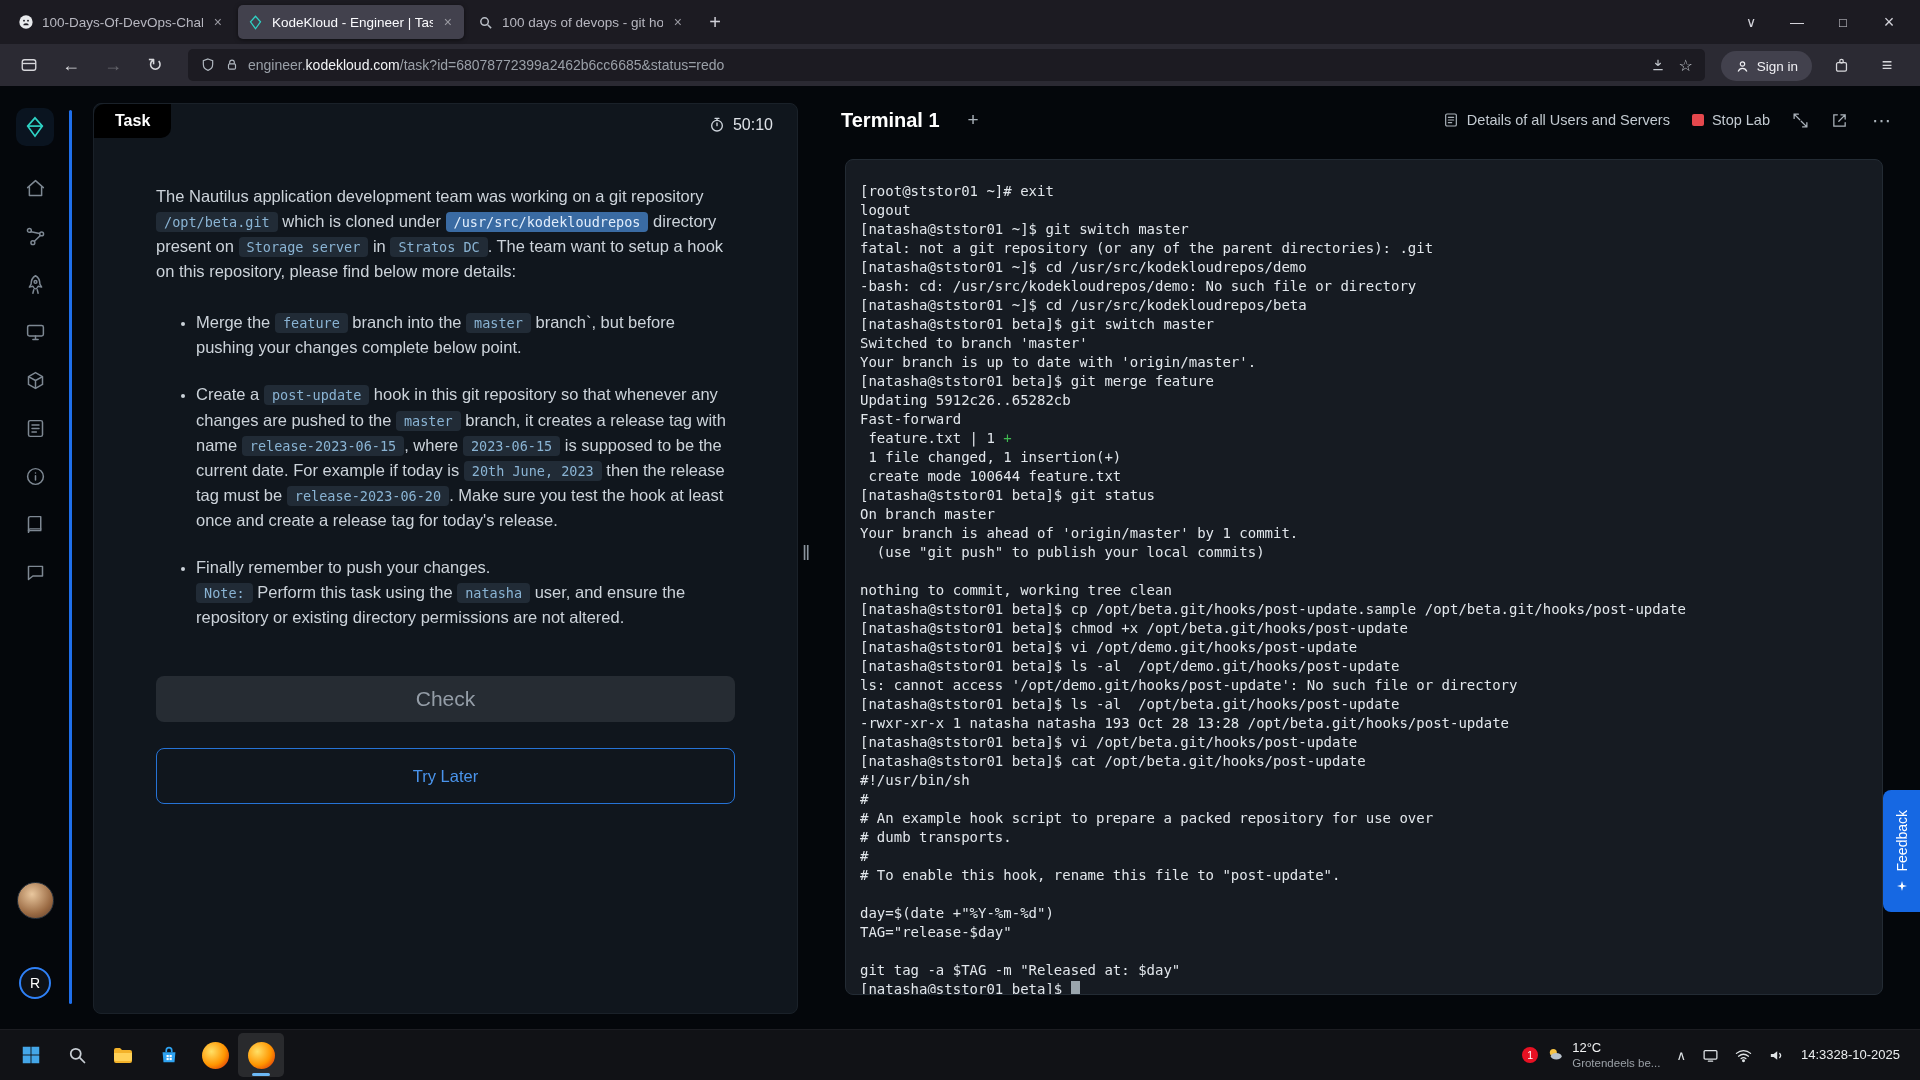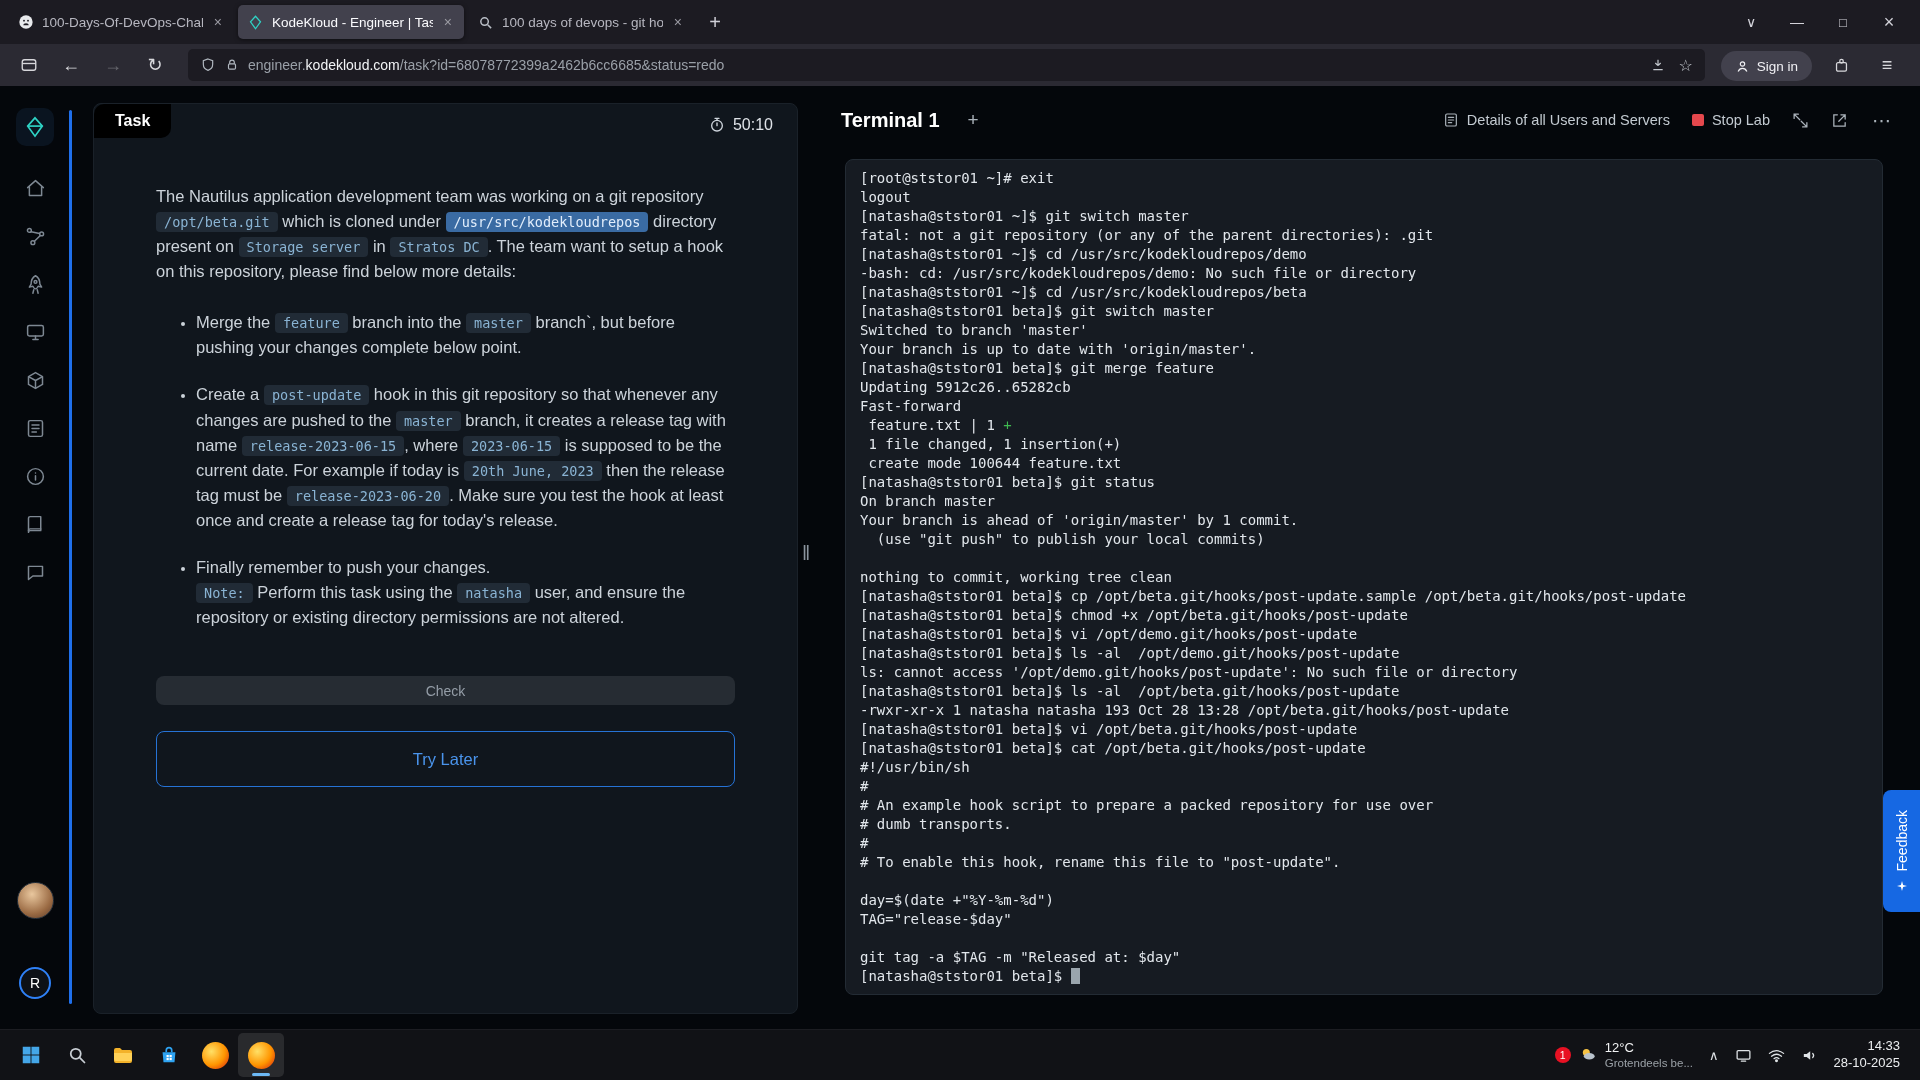"[root@ststor01 ~]# exit" .terminal { padding: 9px 14px -> 22px 14px }
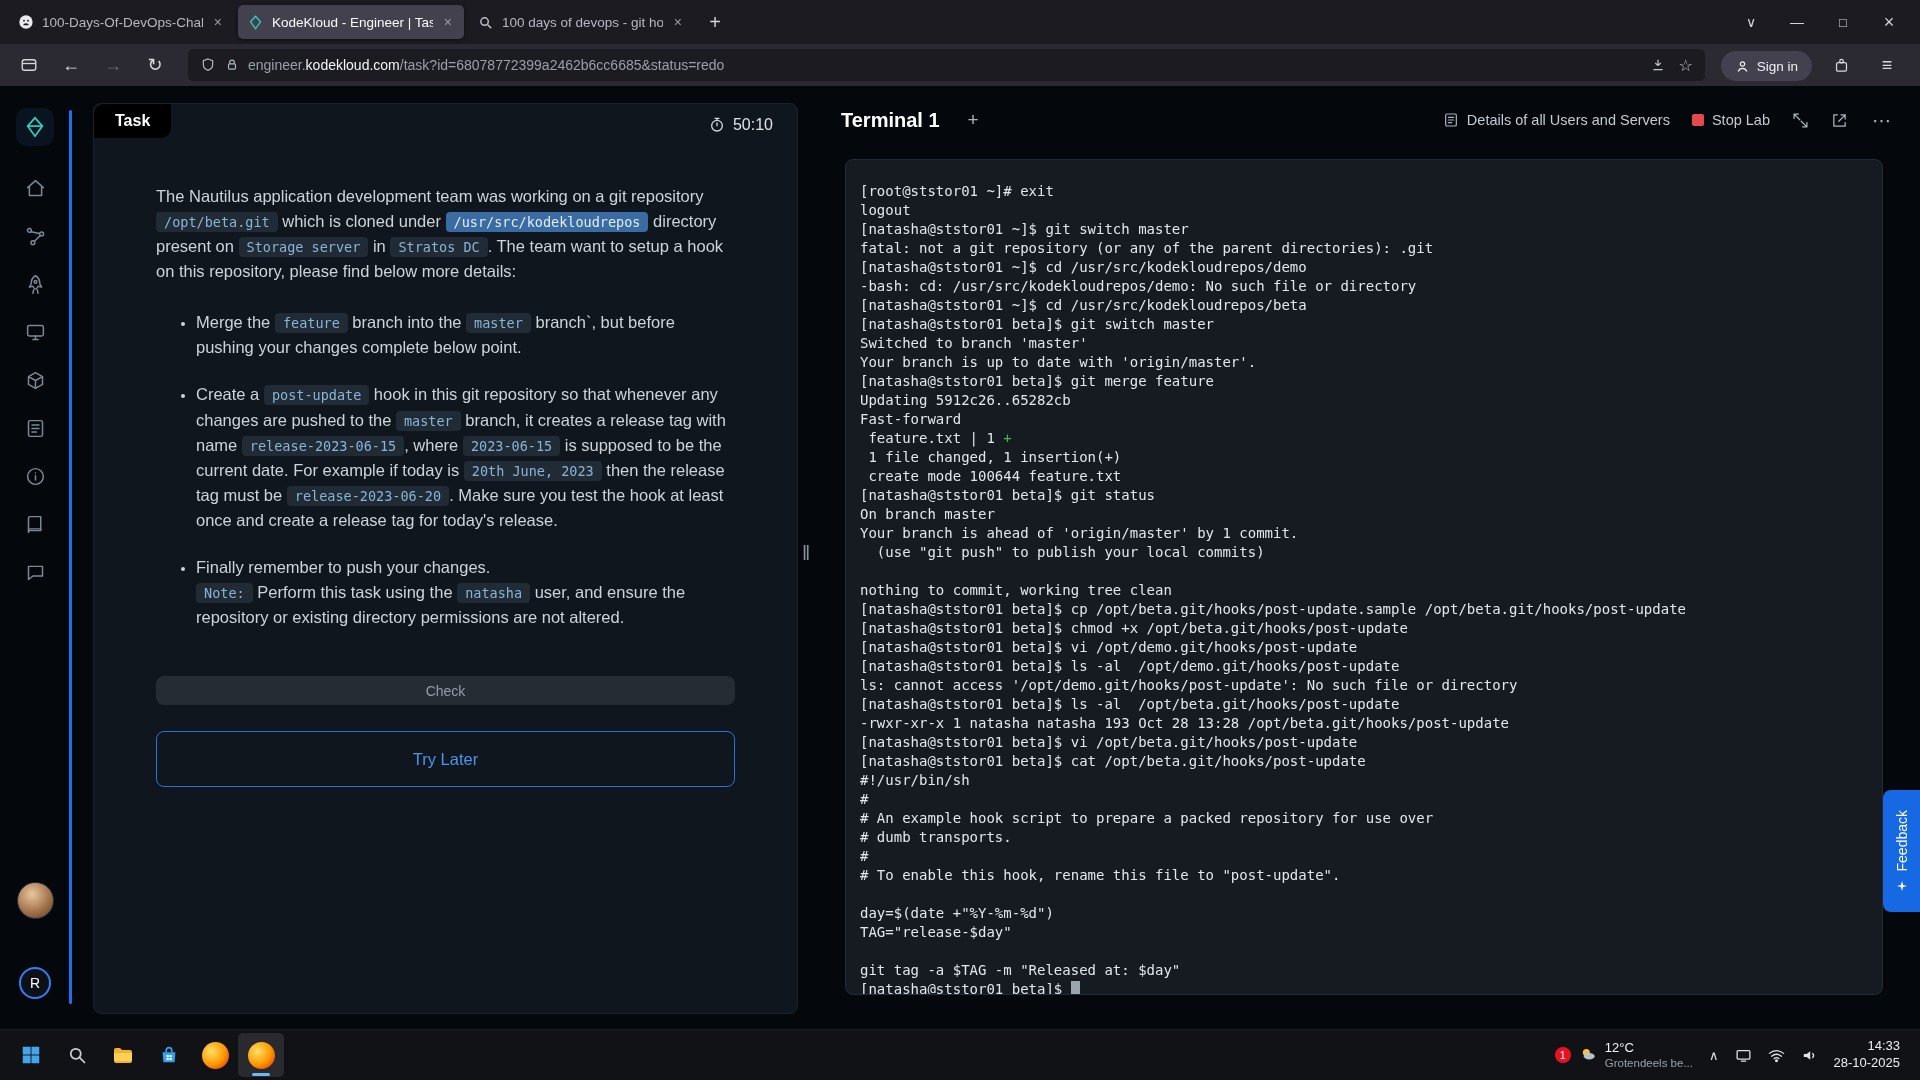"Check" .btn-check { font-size: 14px -> 21px; height: 29px -> 46px }
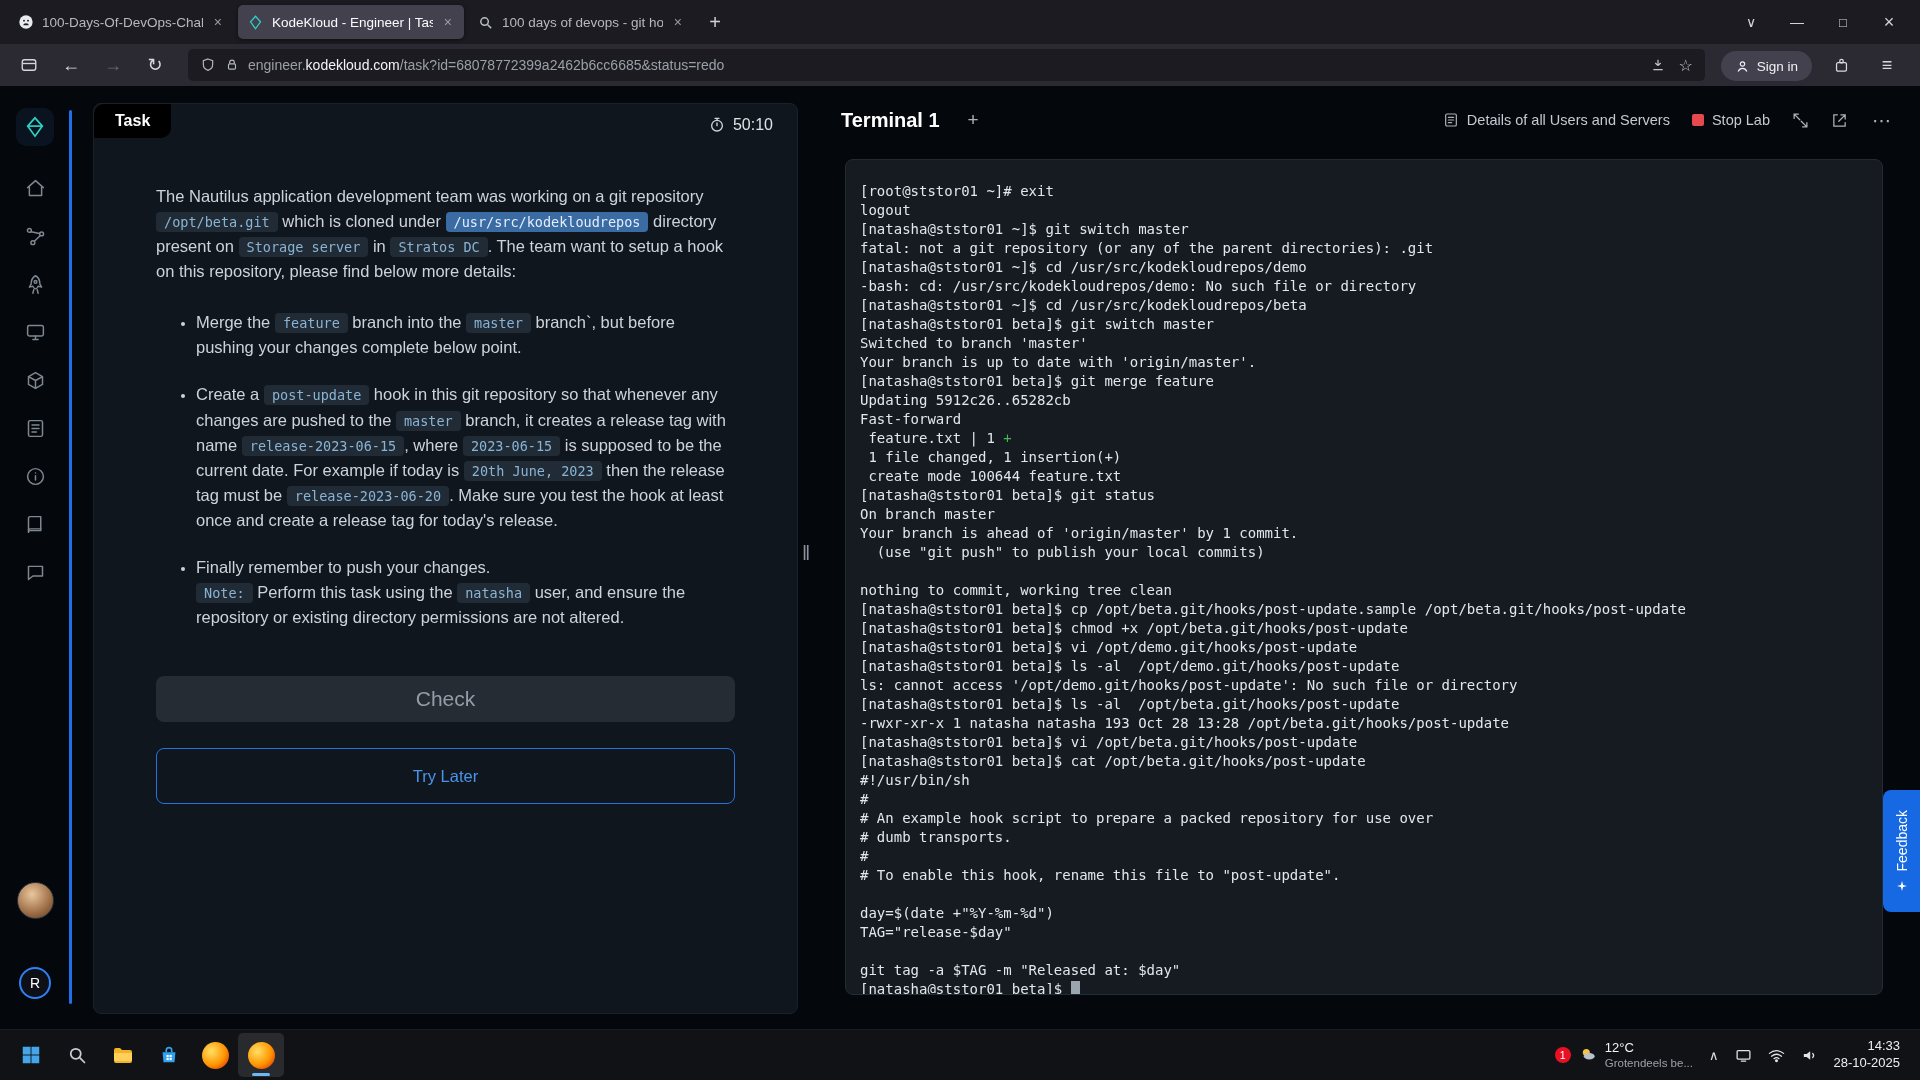"14:33" .clock { flex-direction: column -> row }
